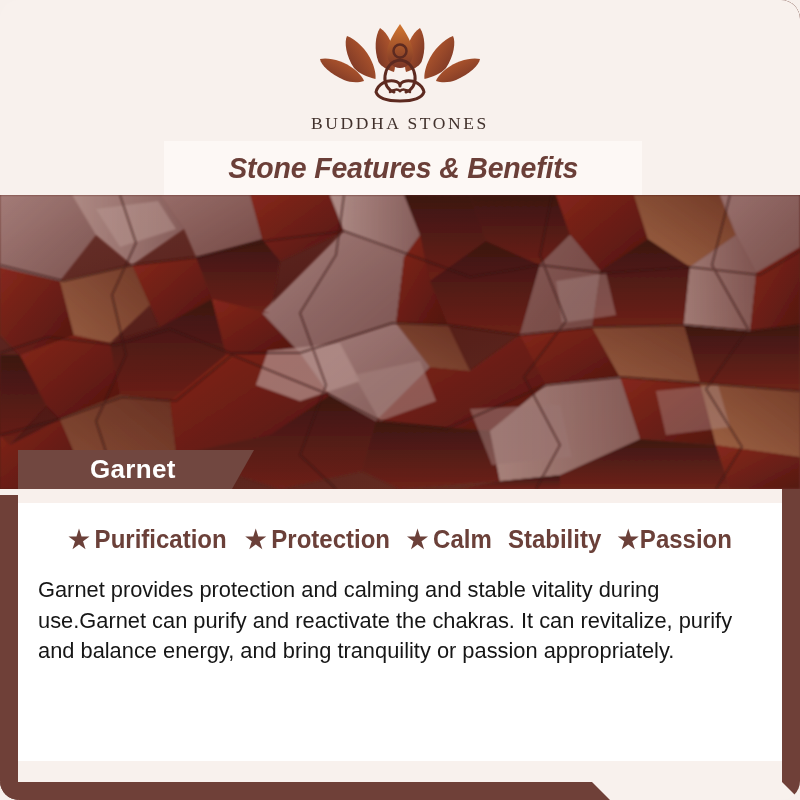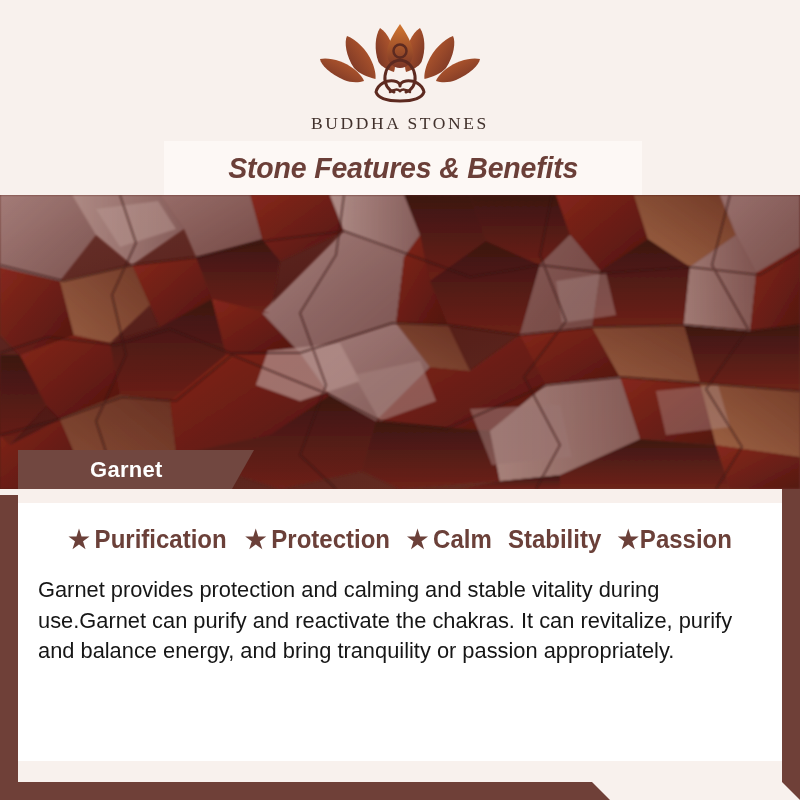"BUDDHA STONES" #poster { border-radius: none -> 19px }
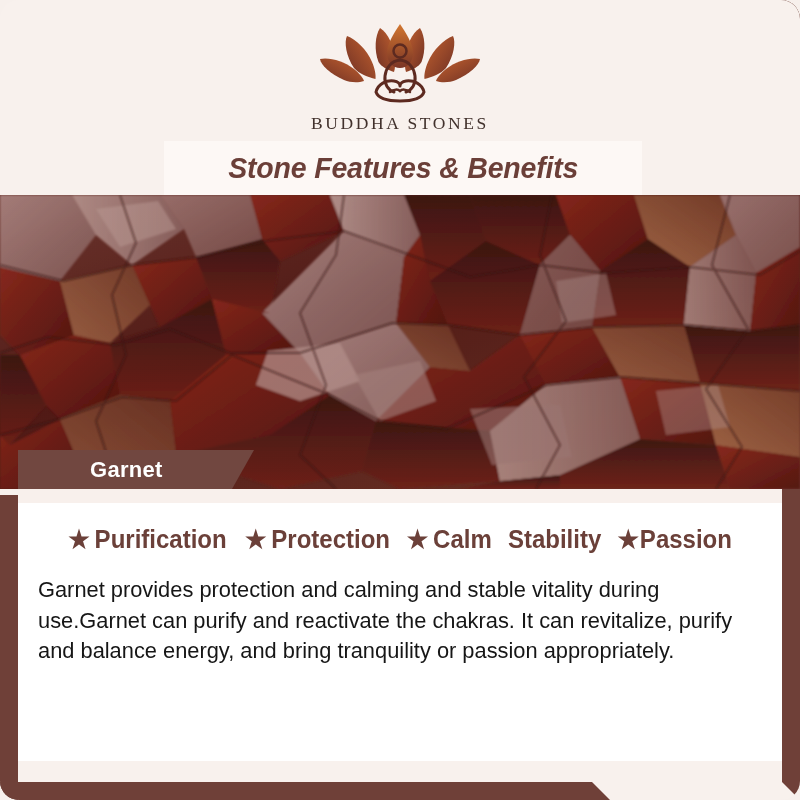"Garnet" .stone-tag-label { font-size: 22px -> 26px }
